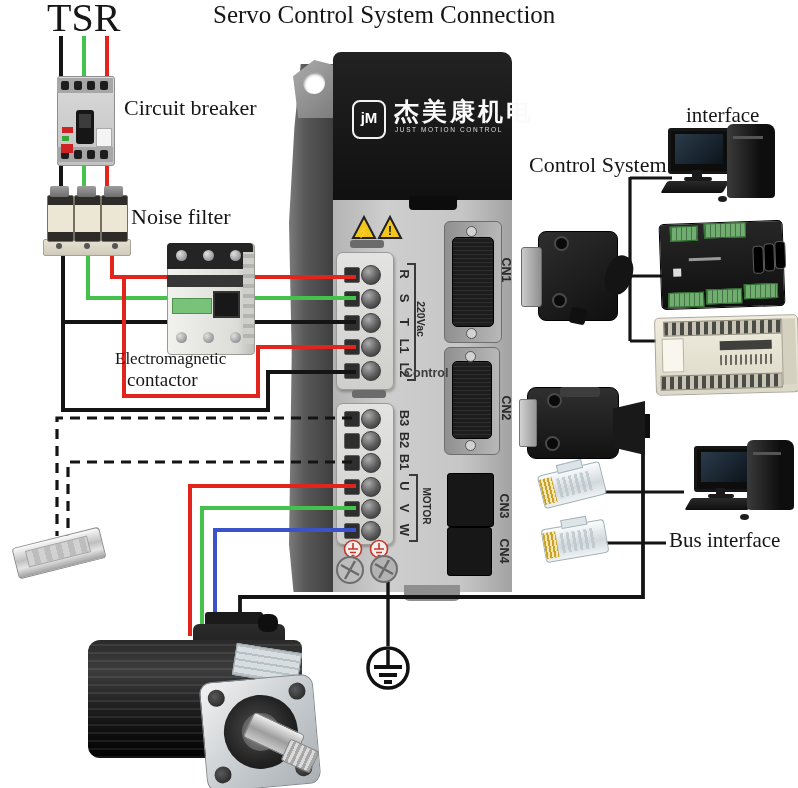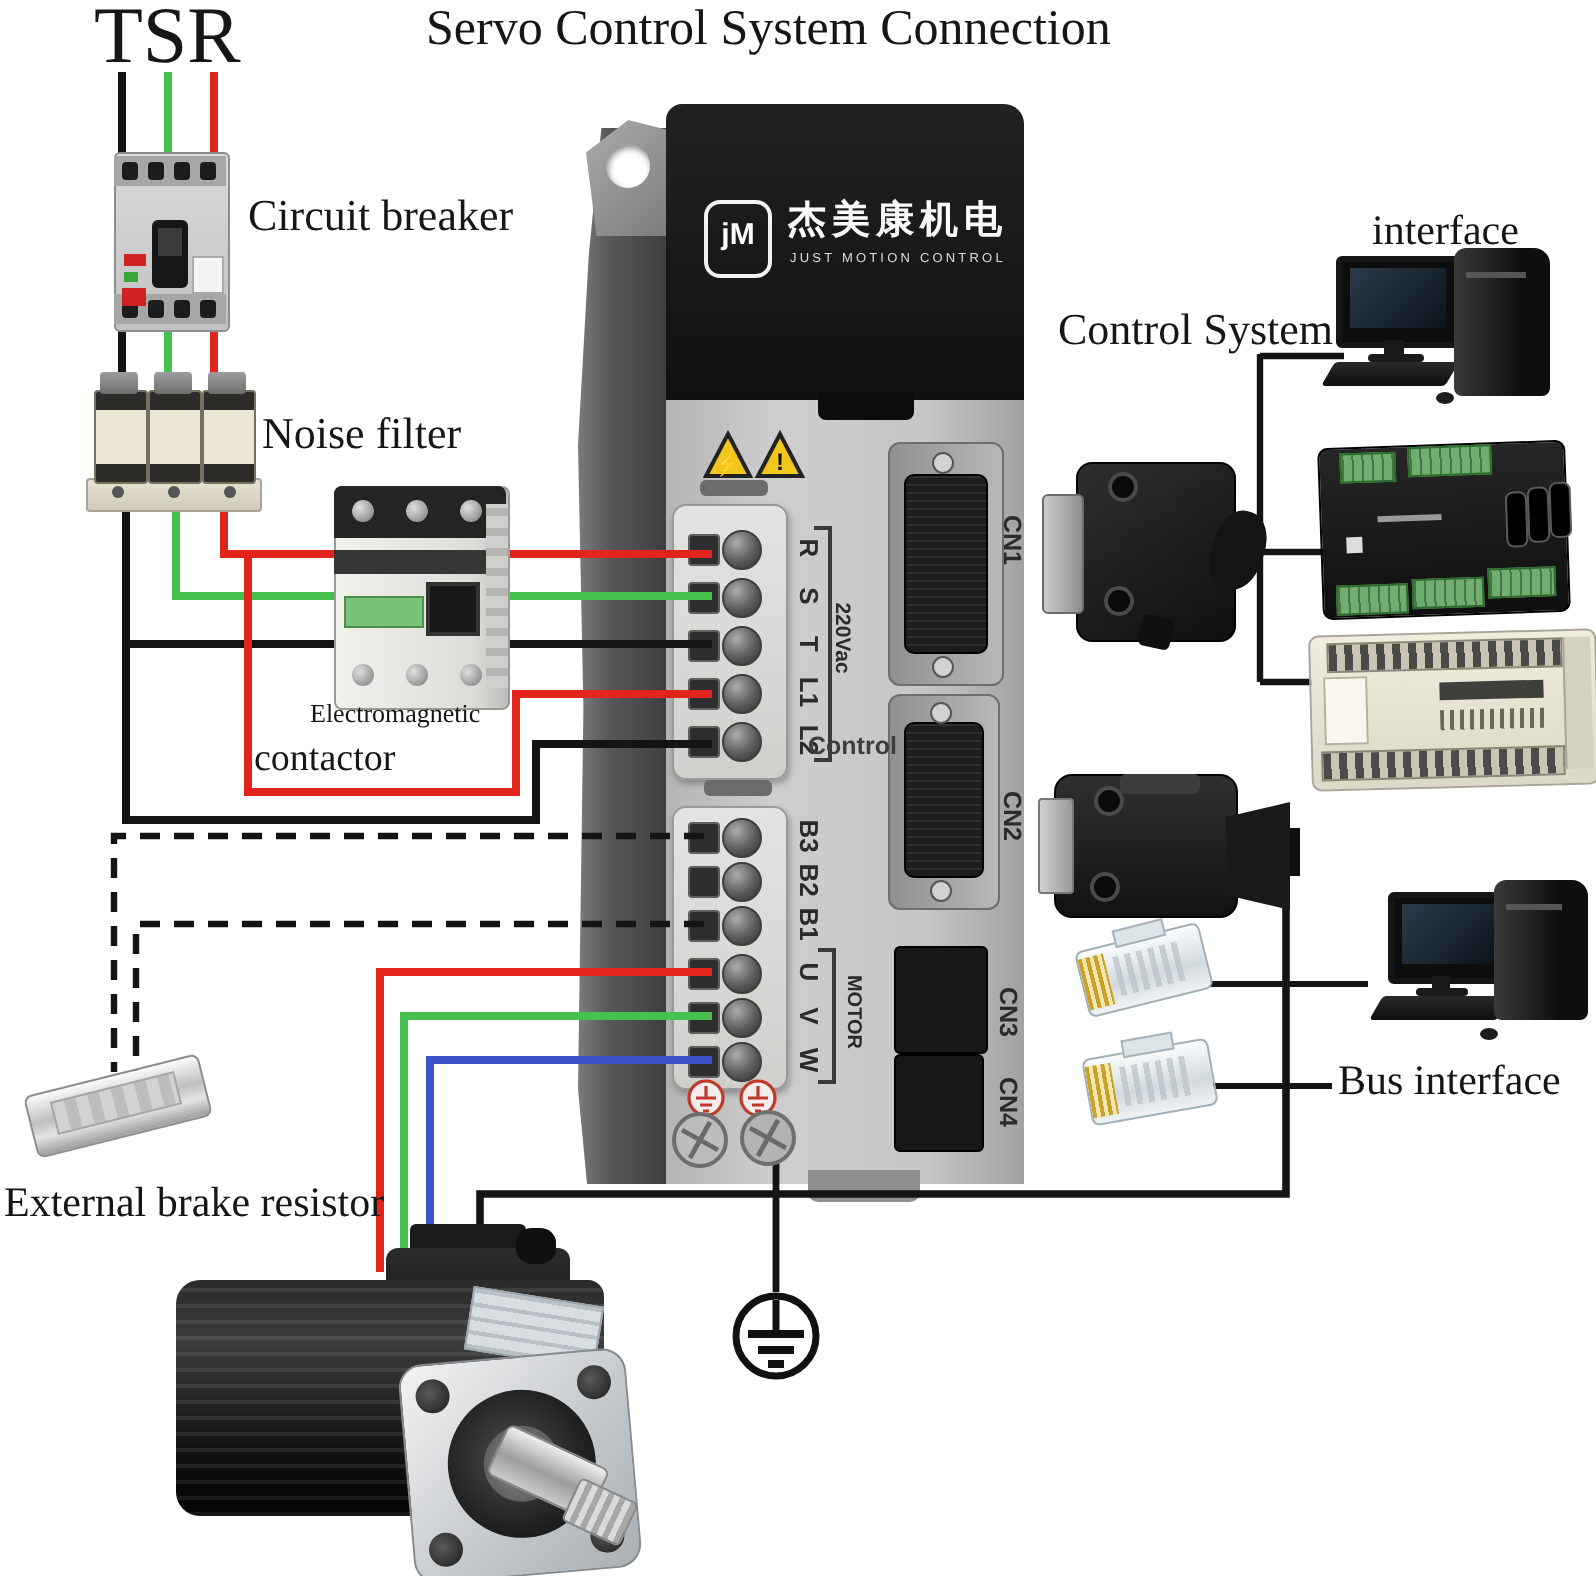"杰美康机电" .logo-cn { font-size: 19px -> 25px }
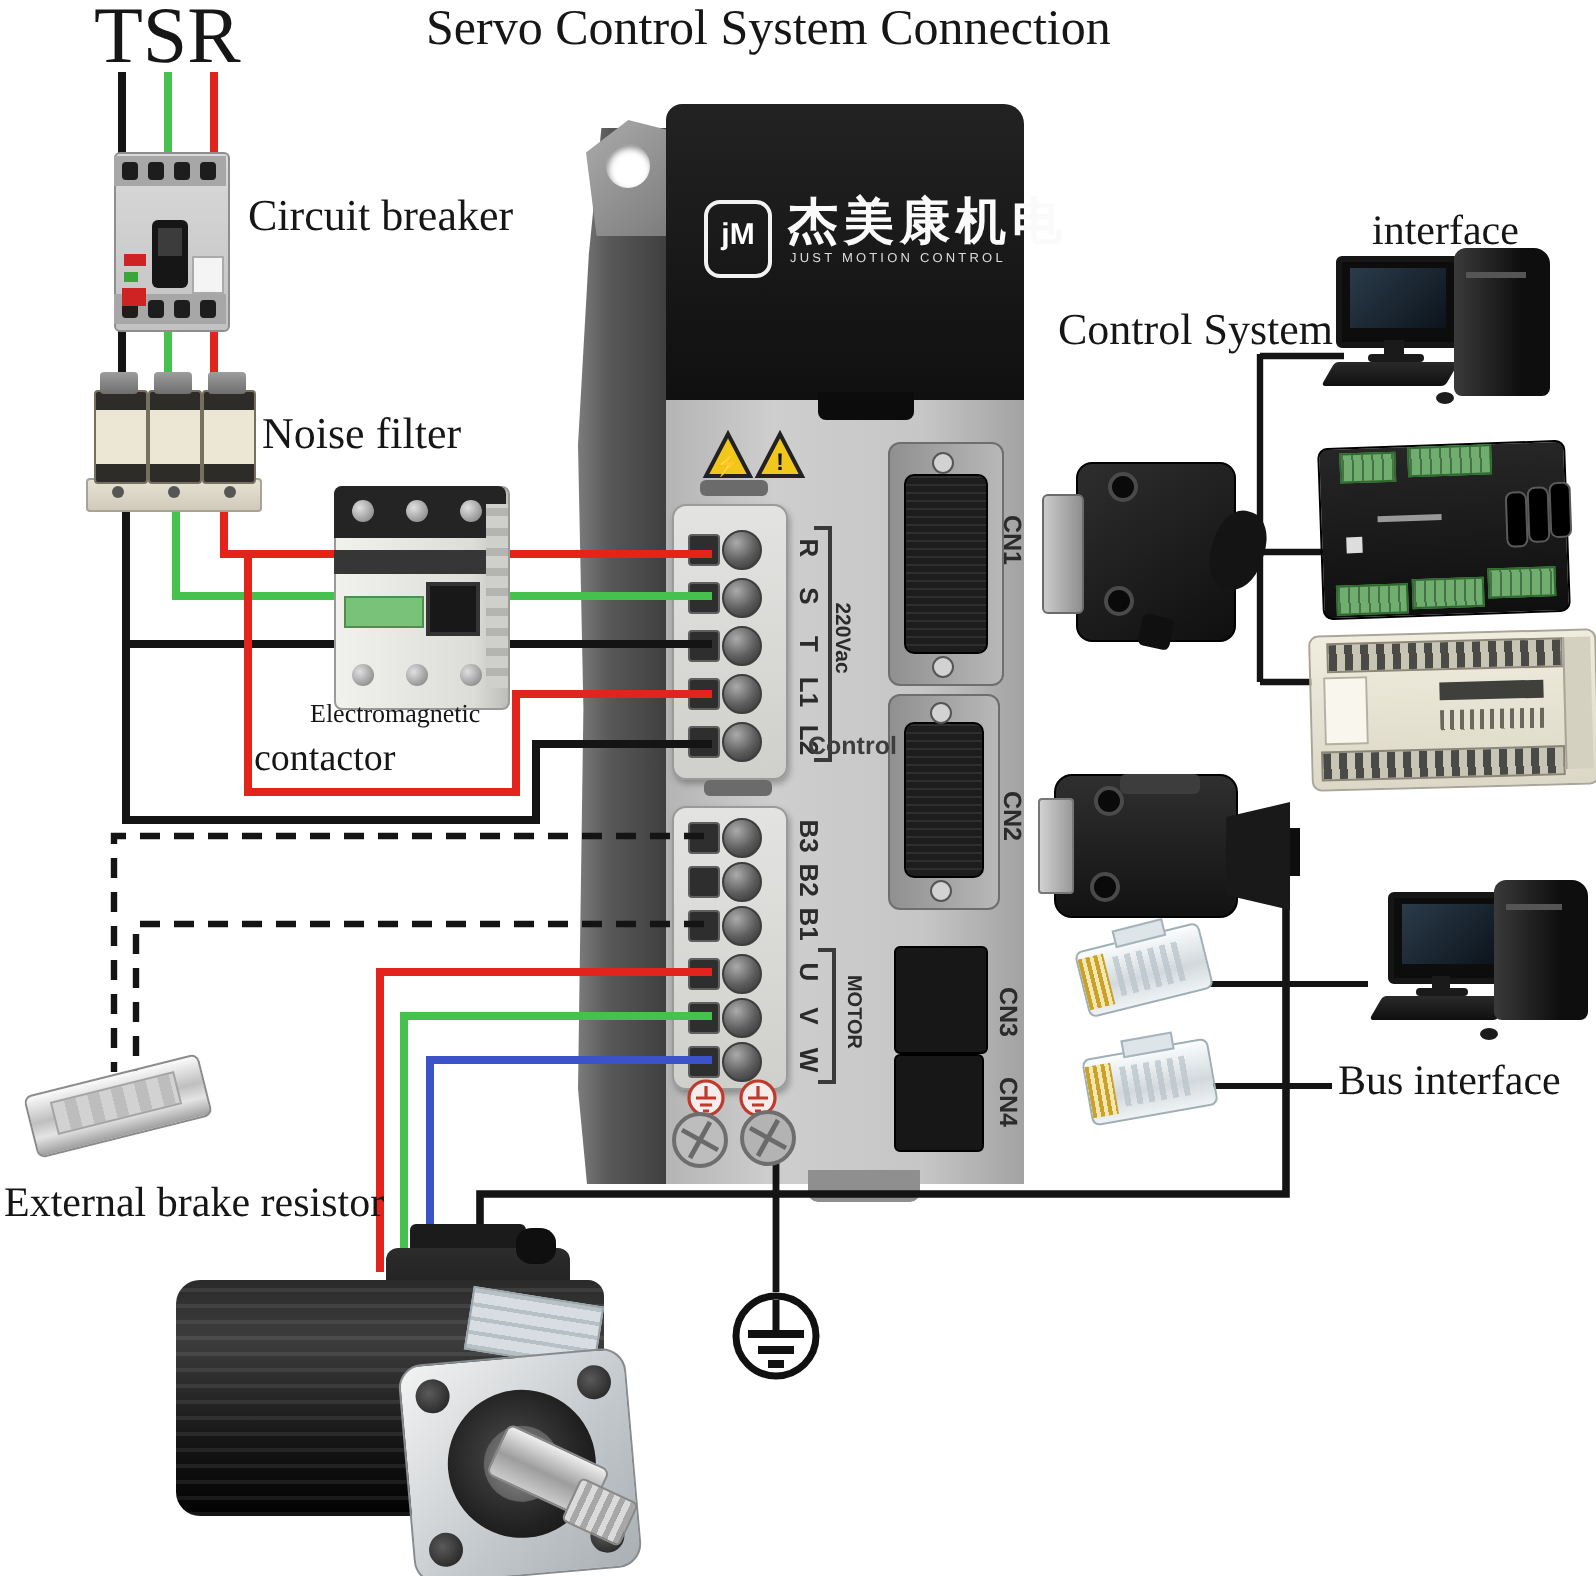"Electromagnetic" span.lbl { font-size: 13px -> 17px; margin-left: 40px -> none }
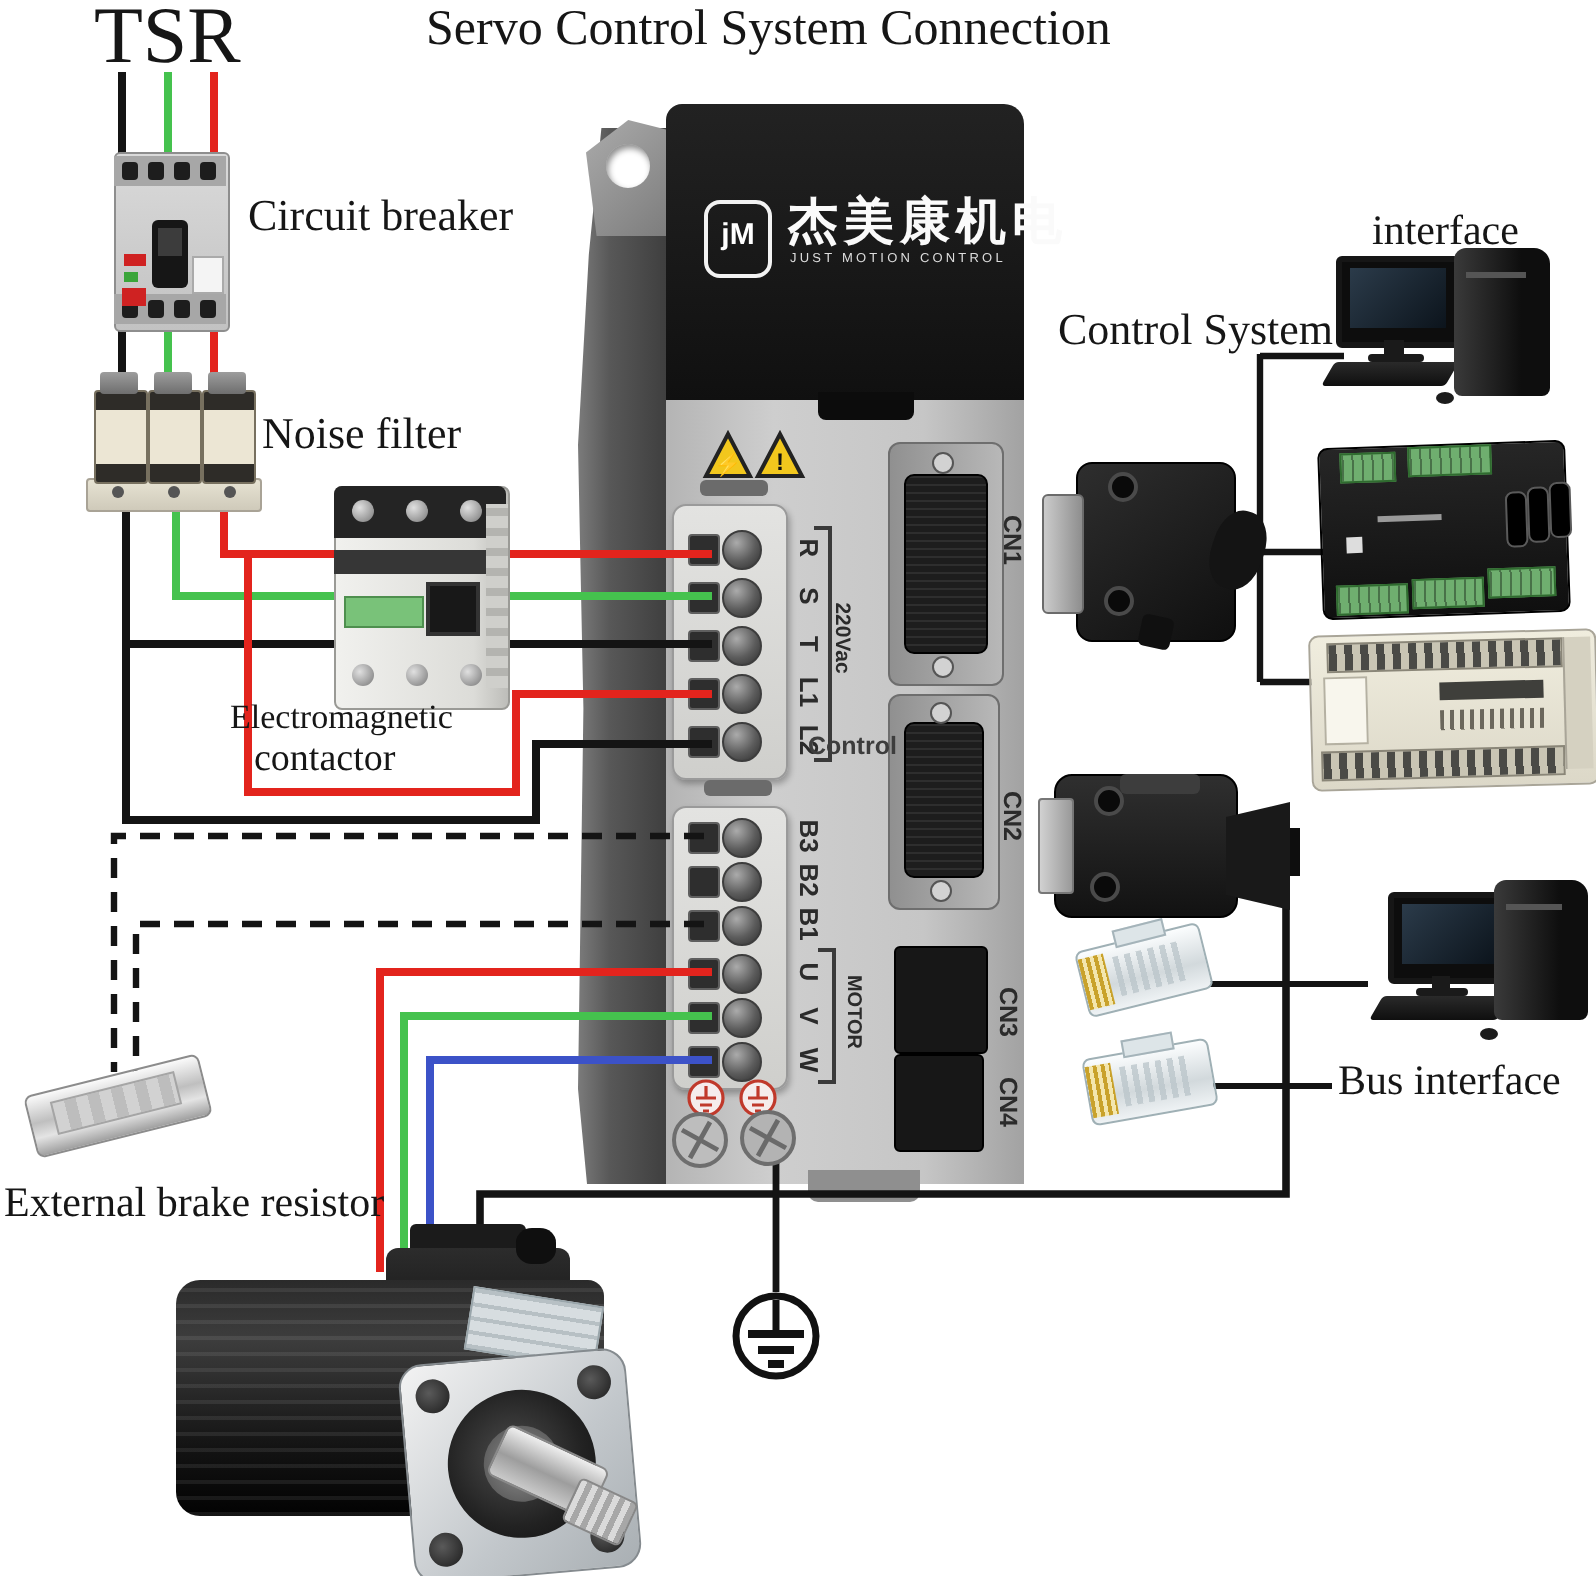"External brake resistor" span.lbl { html: <span>External brake resistor</span> -> none }
